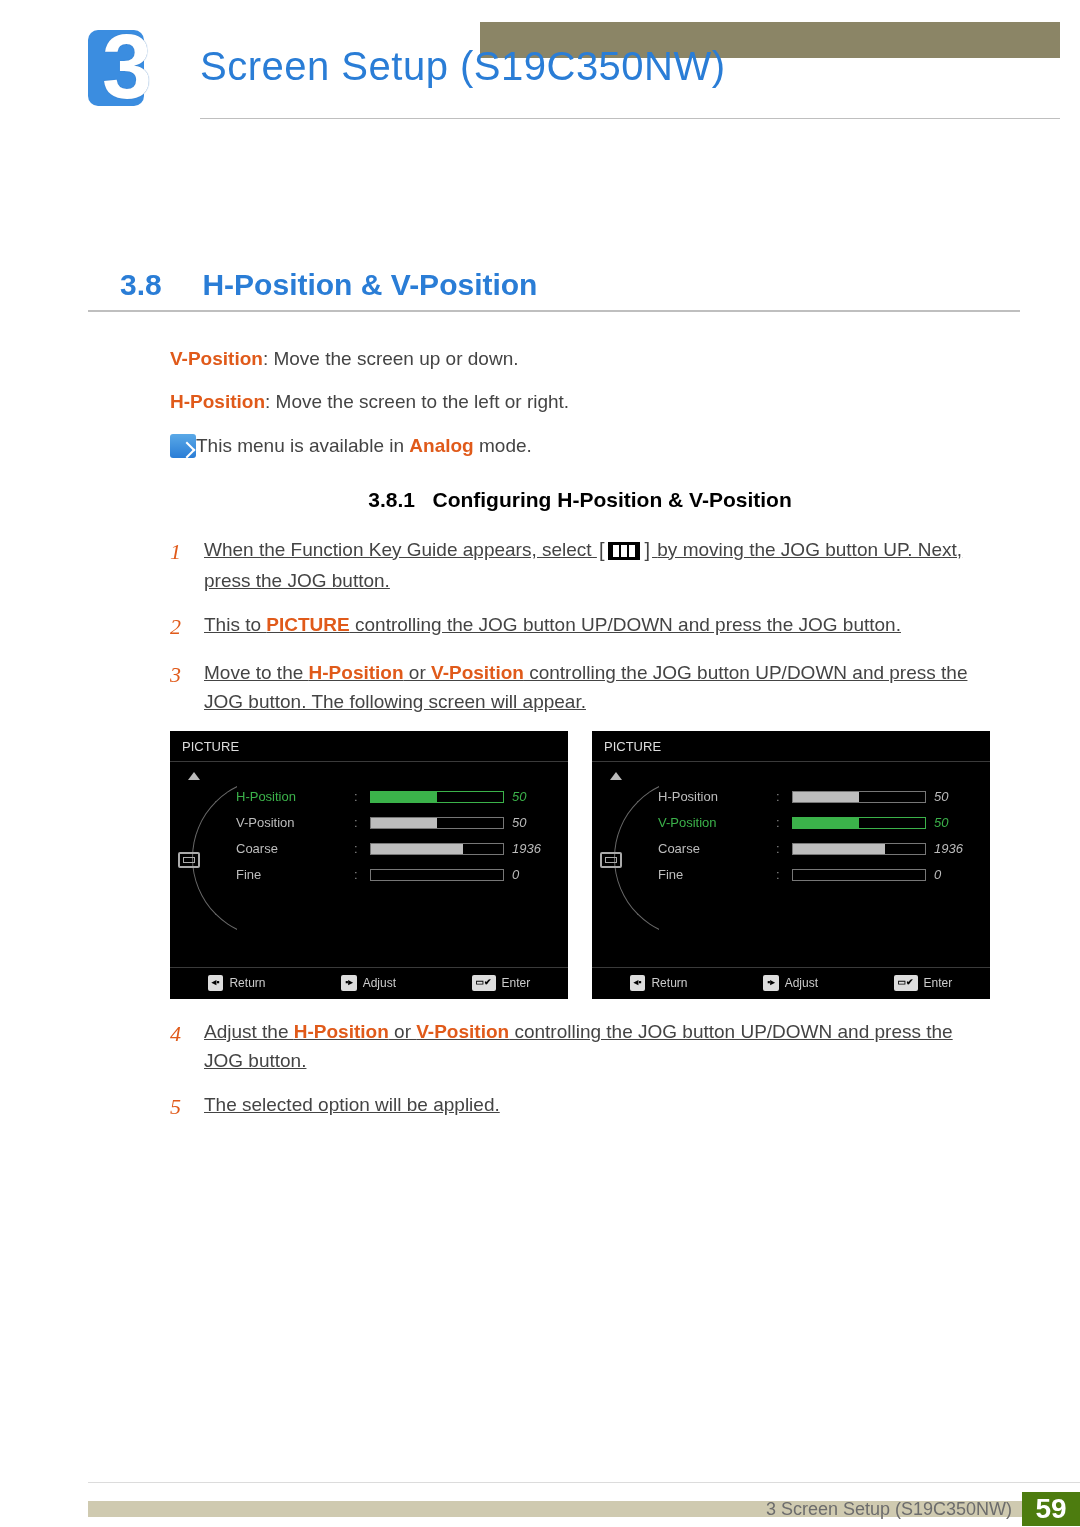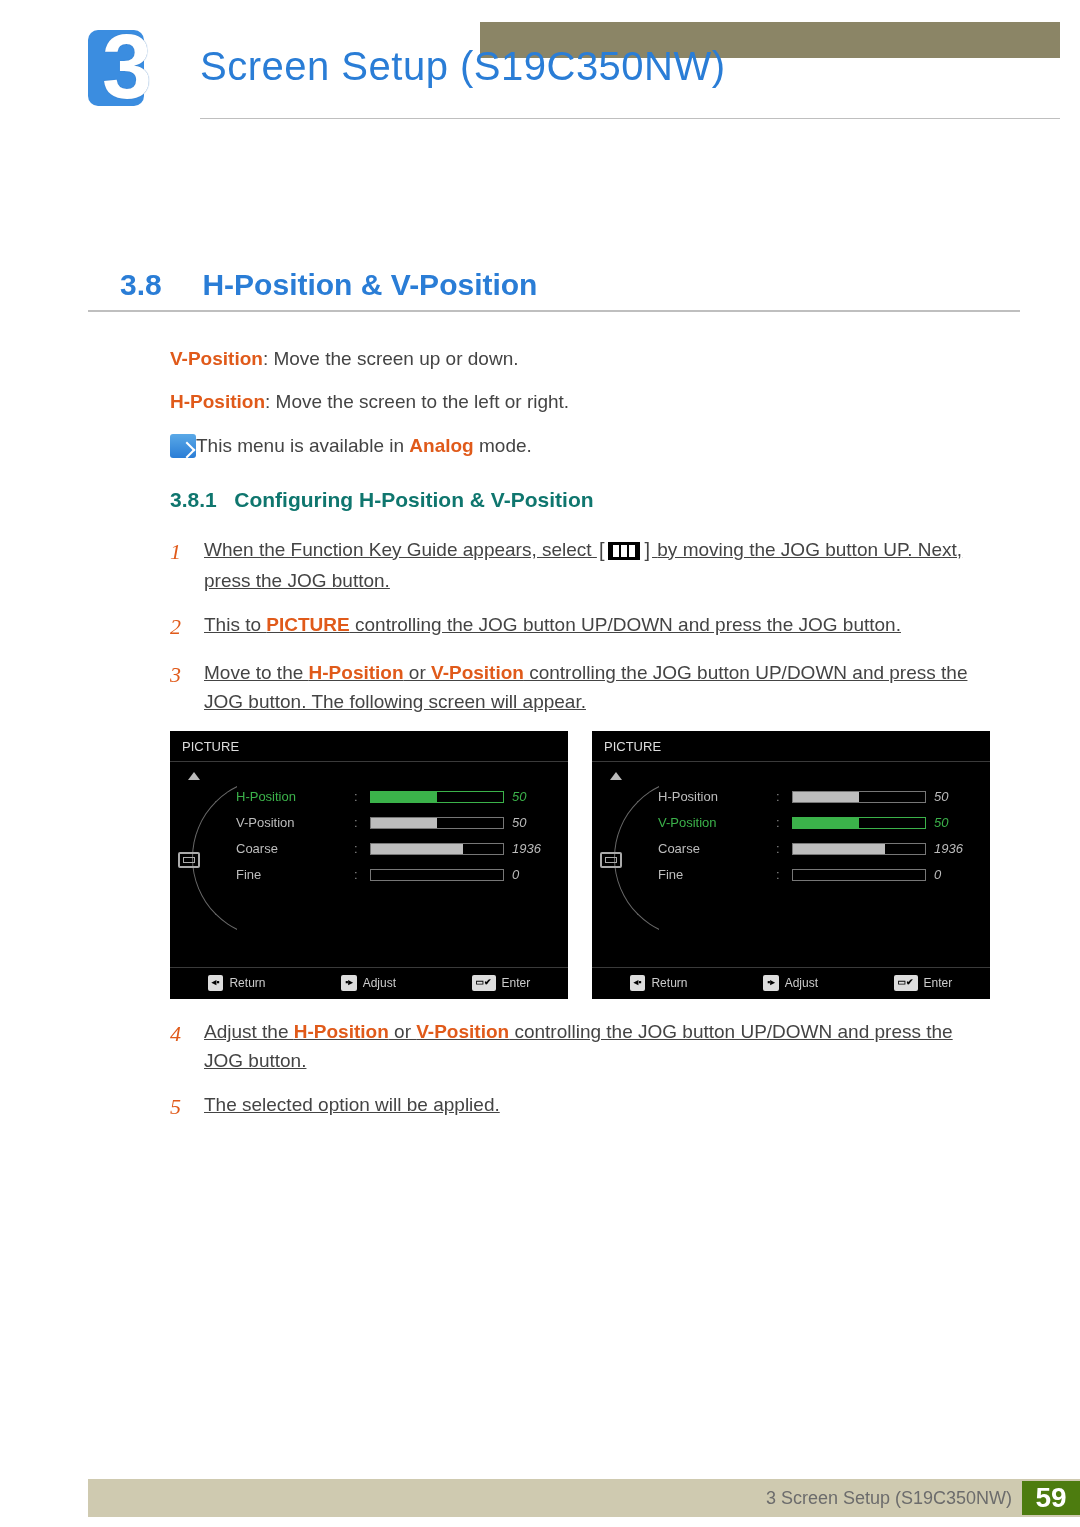"3.8.1 Configuring H-Position &" .subheading { color: #0f766e -> #000000; text-align: none -> center }
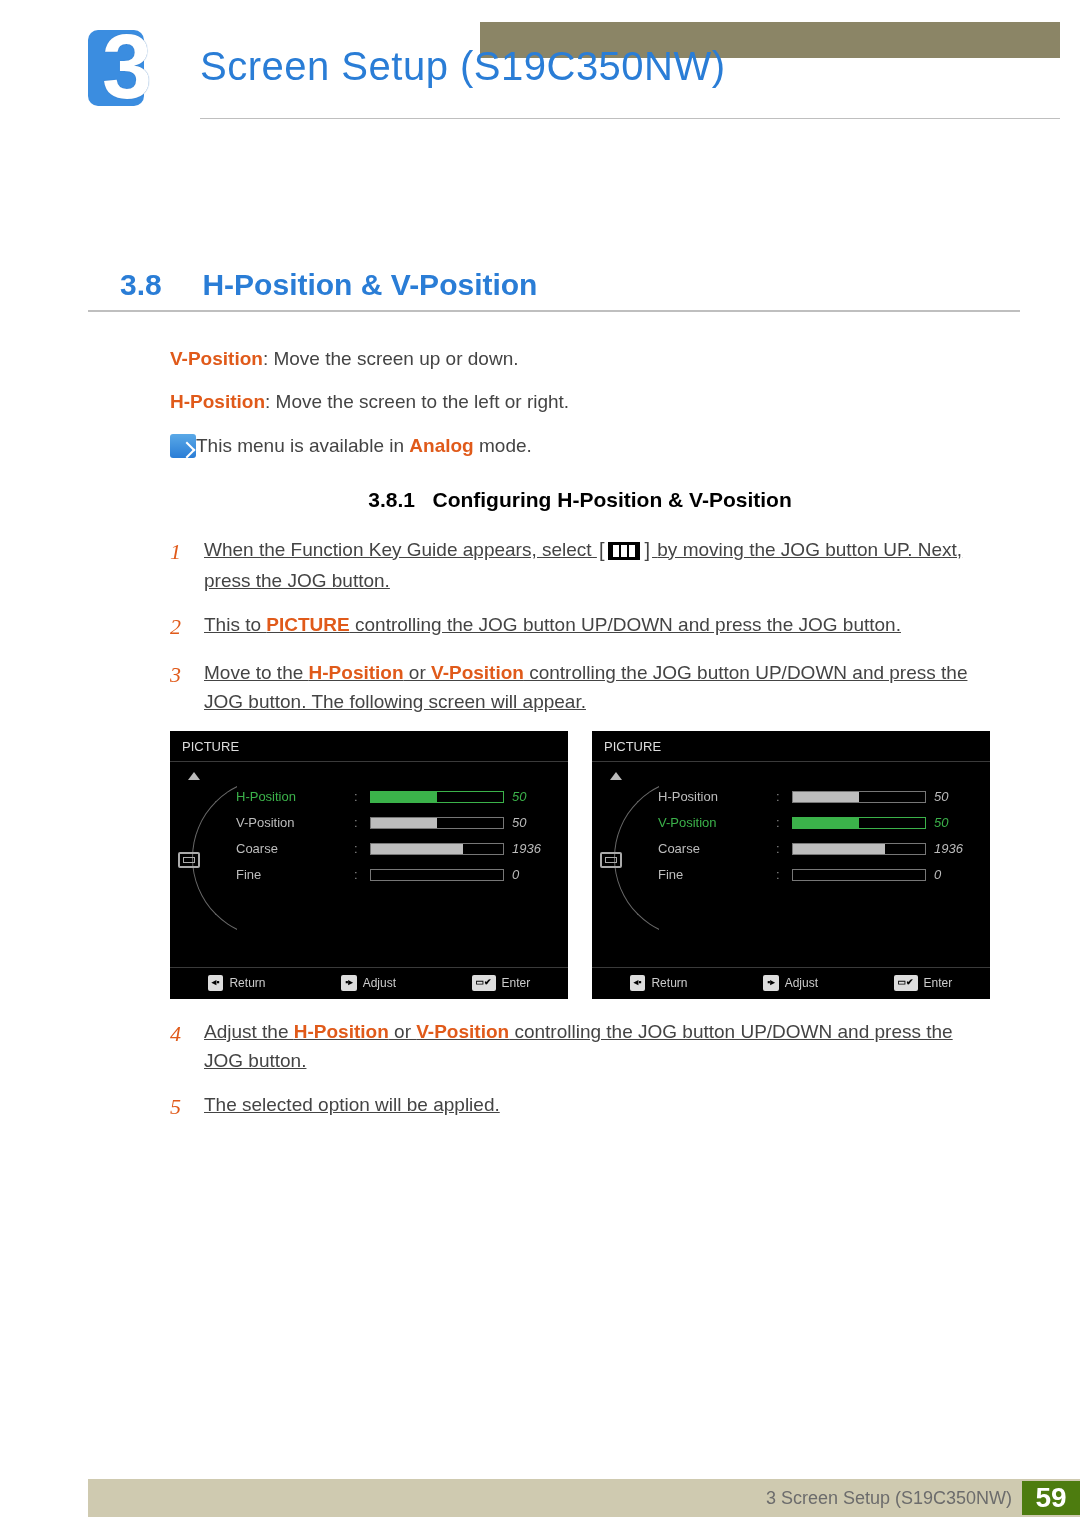"3 Screen Setup (S19C350NW)" .footer-bar { height: 38px -> 16px }
